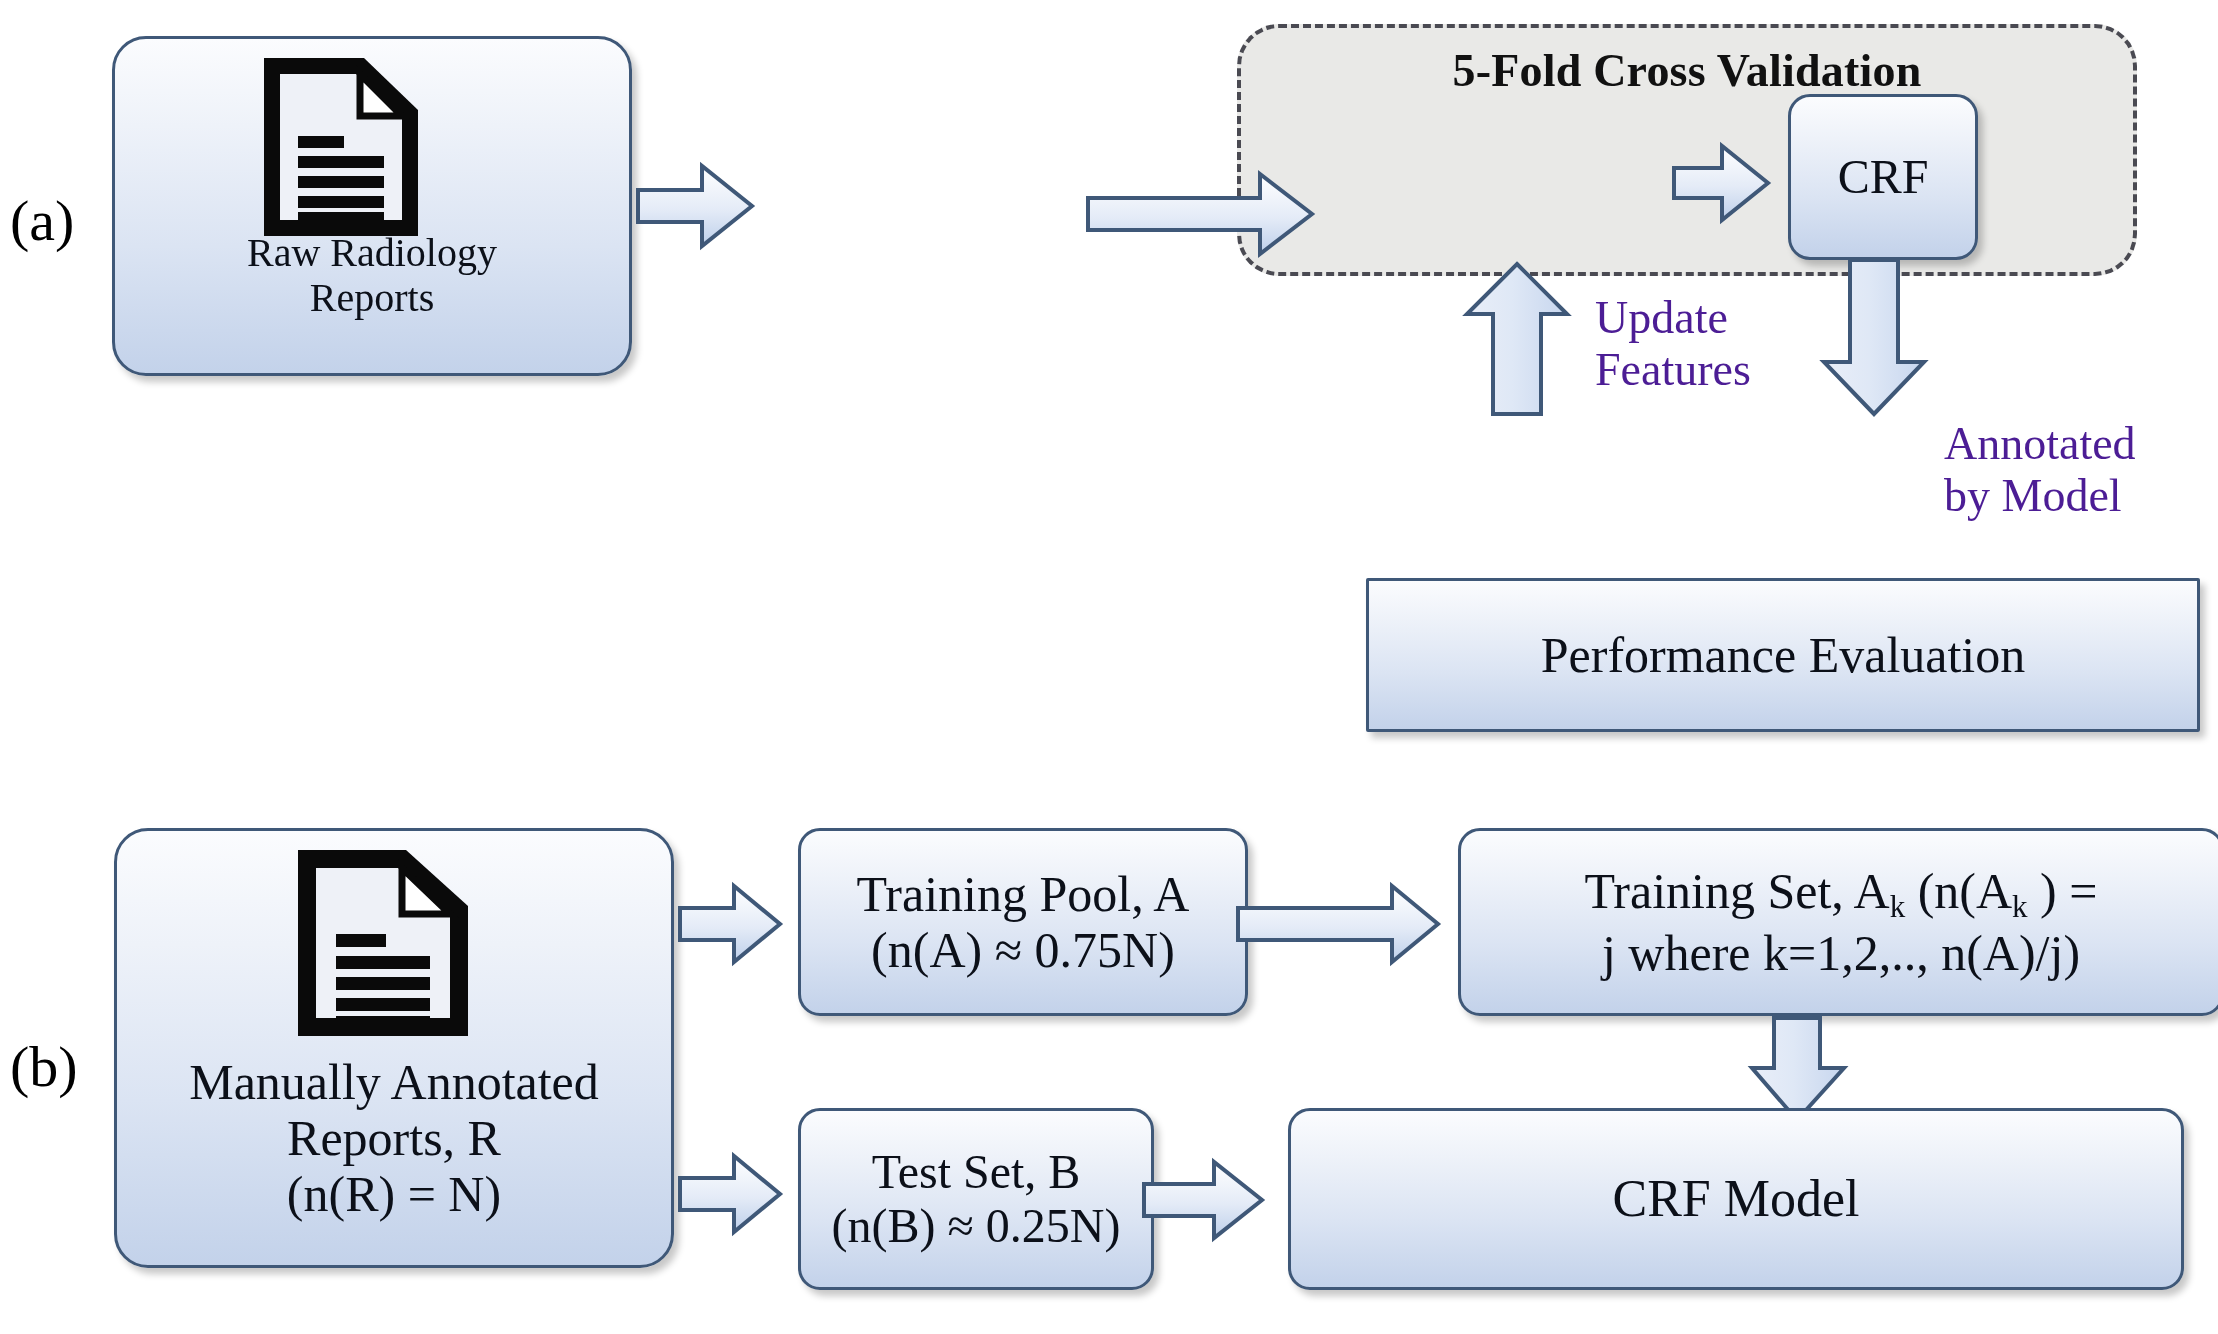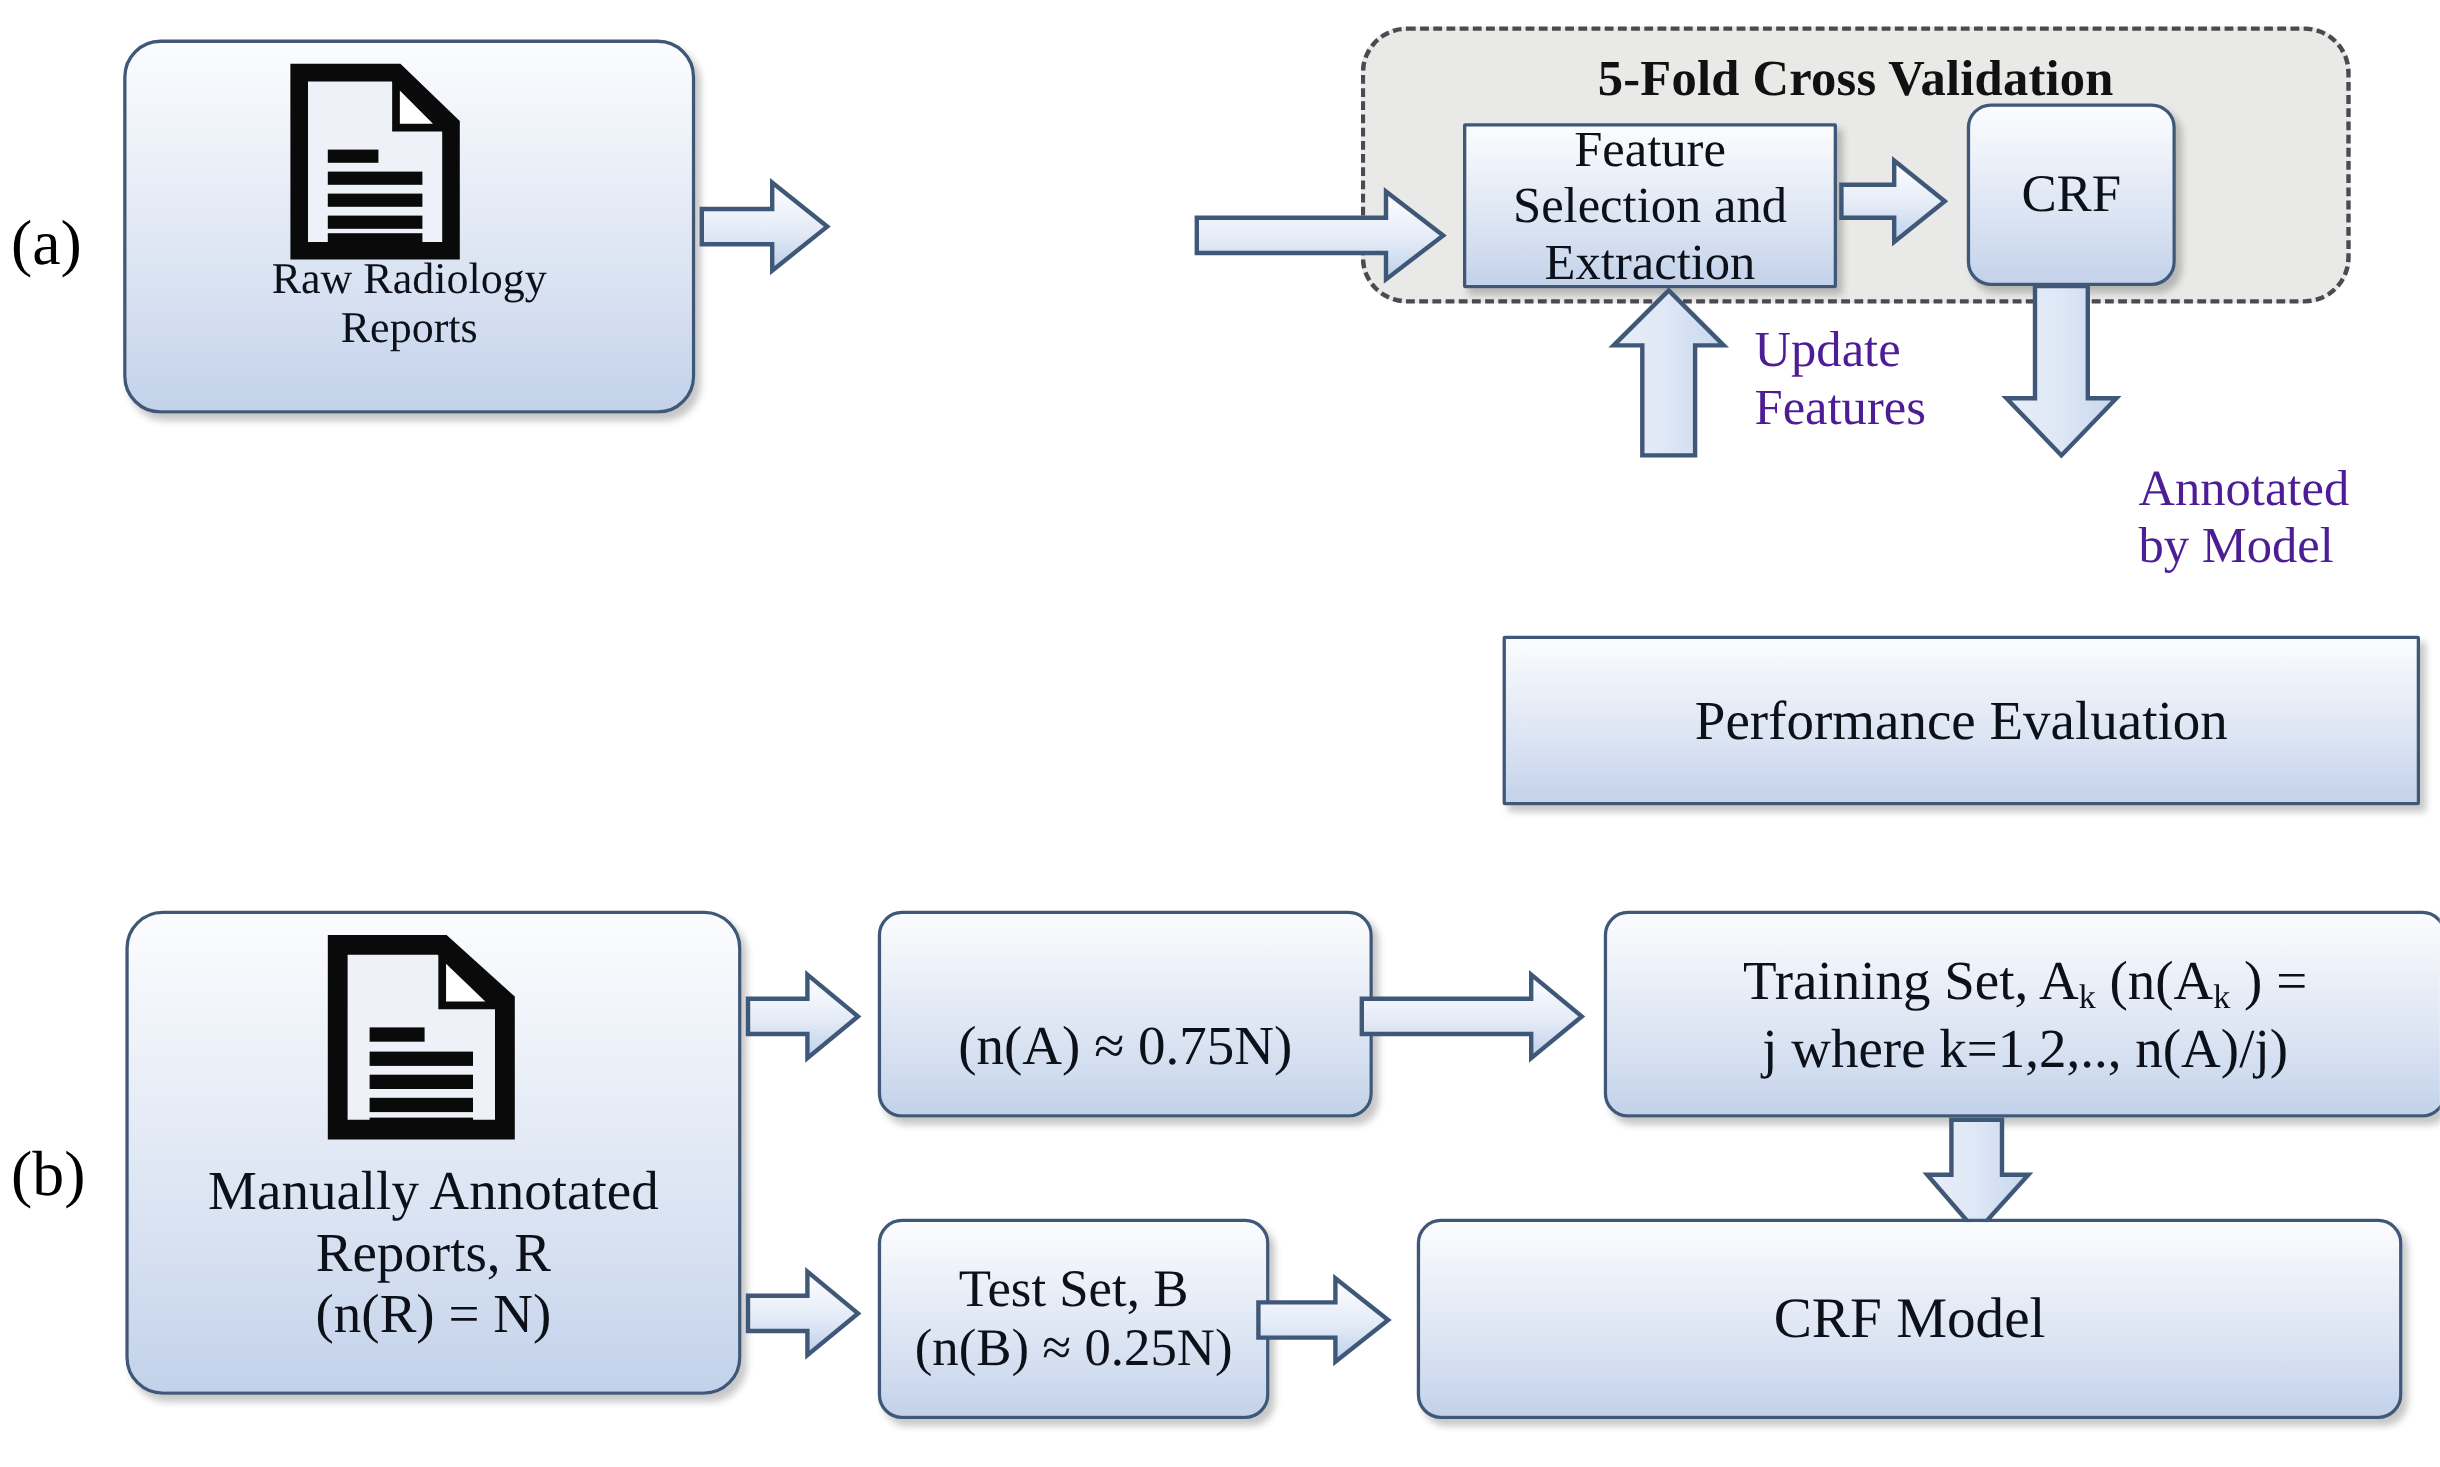"Feature" div.abs { html: <div> <div> <span>Feature</span><br> <span>Selection and</span><br> <span>Extraction</span> </div> </div> -> none }
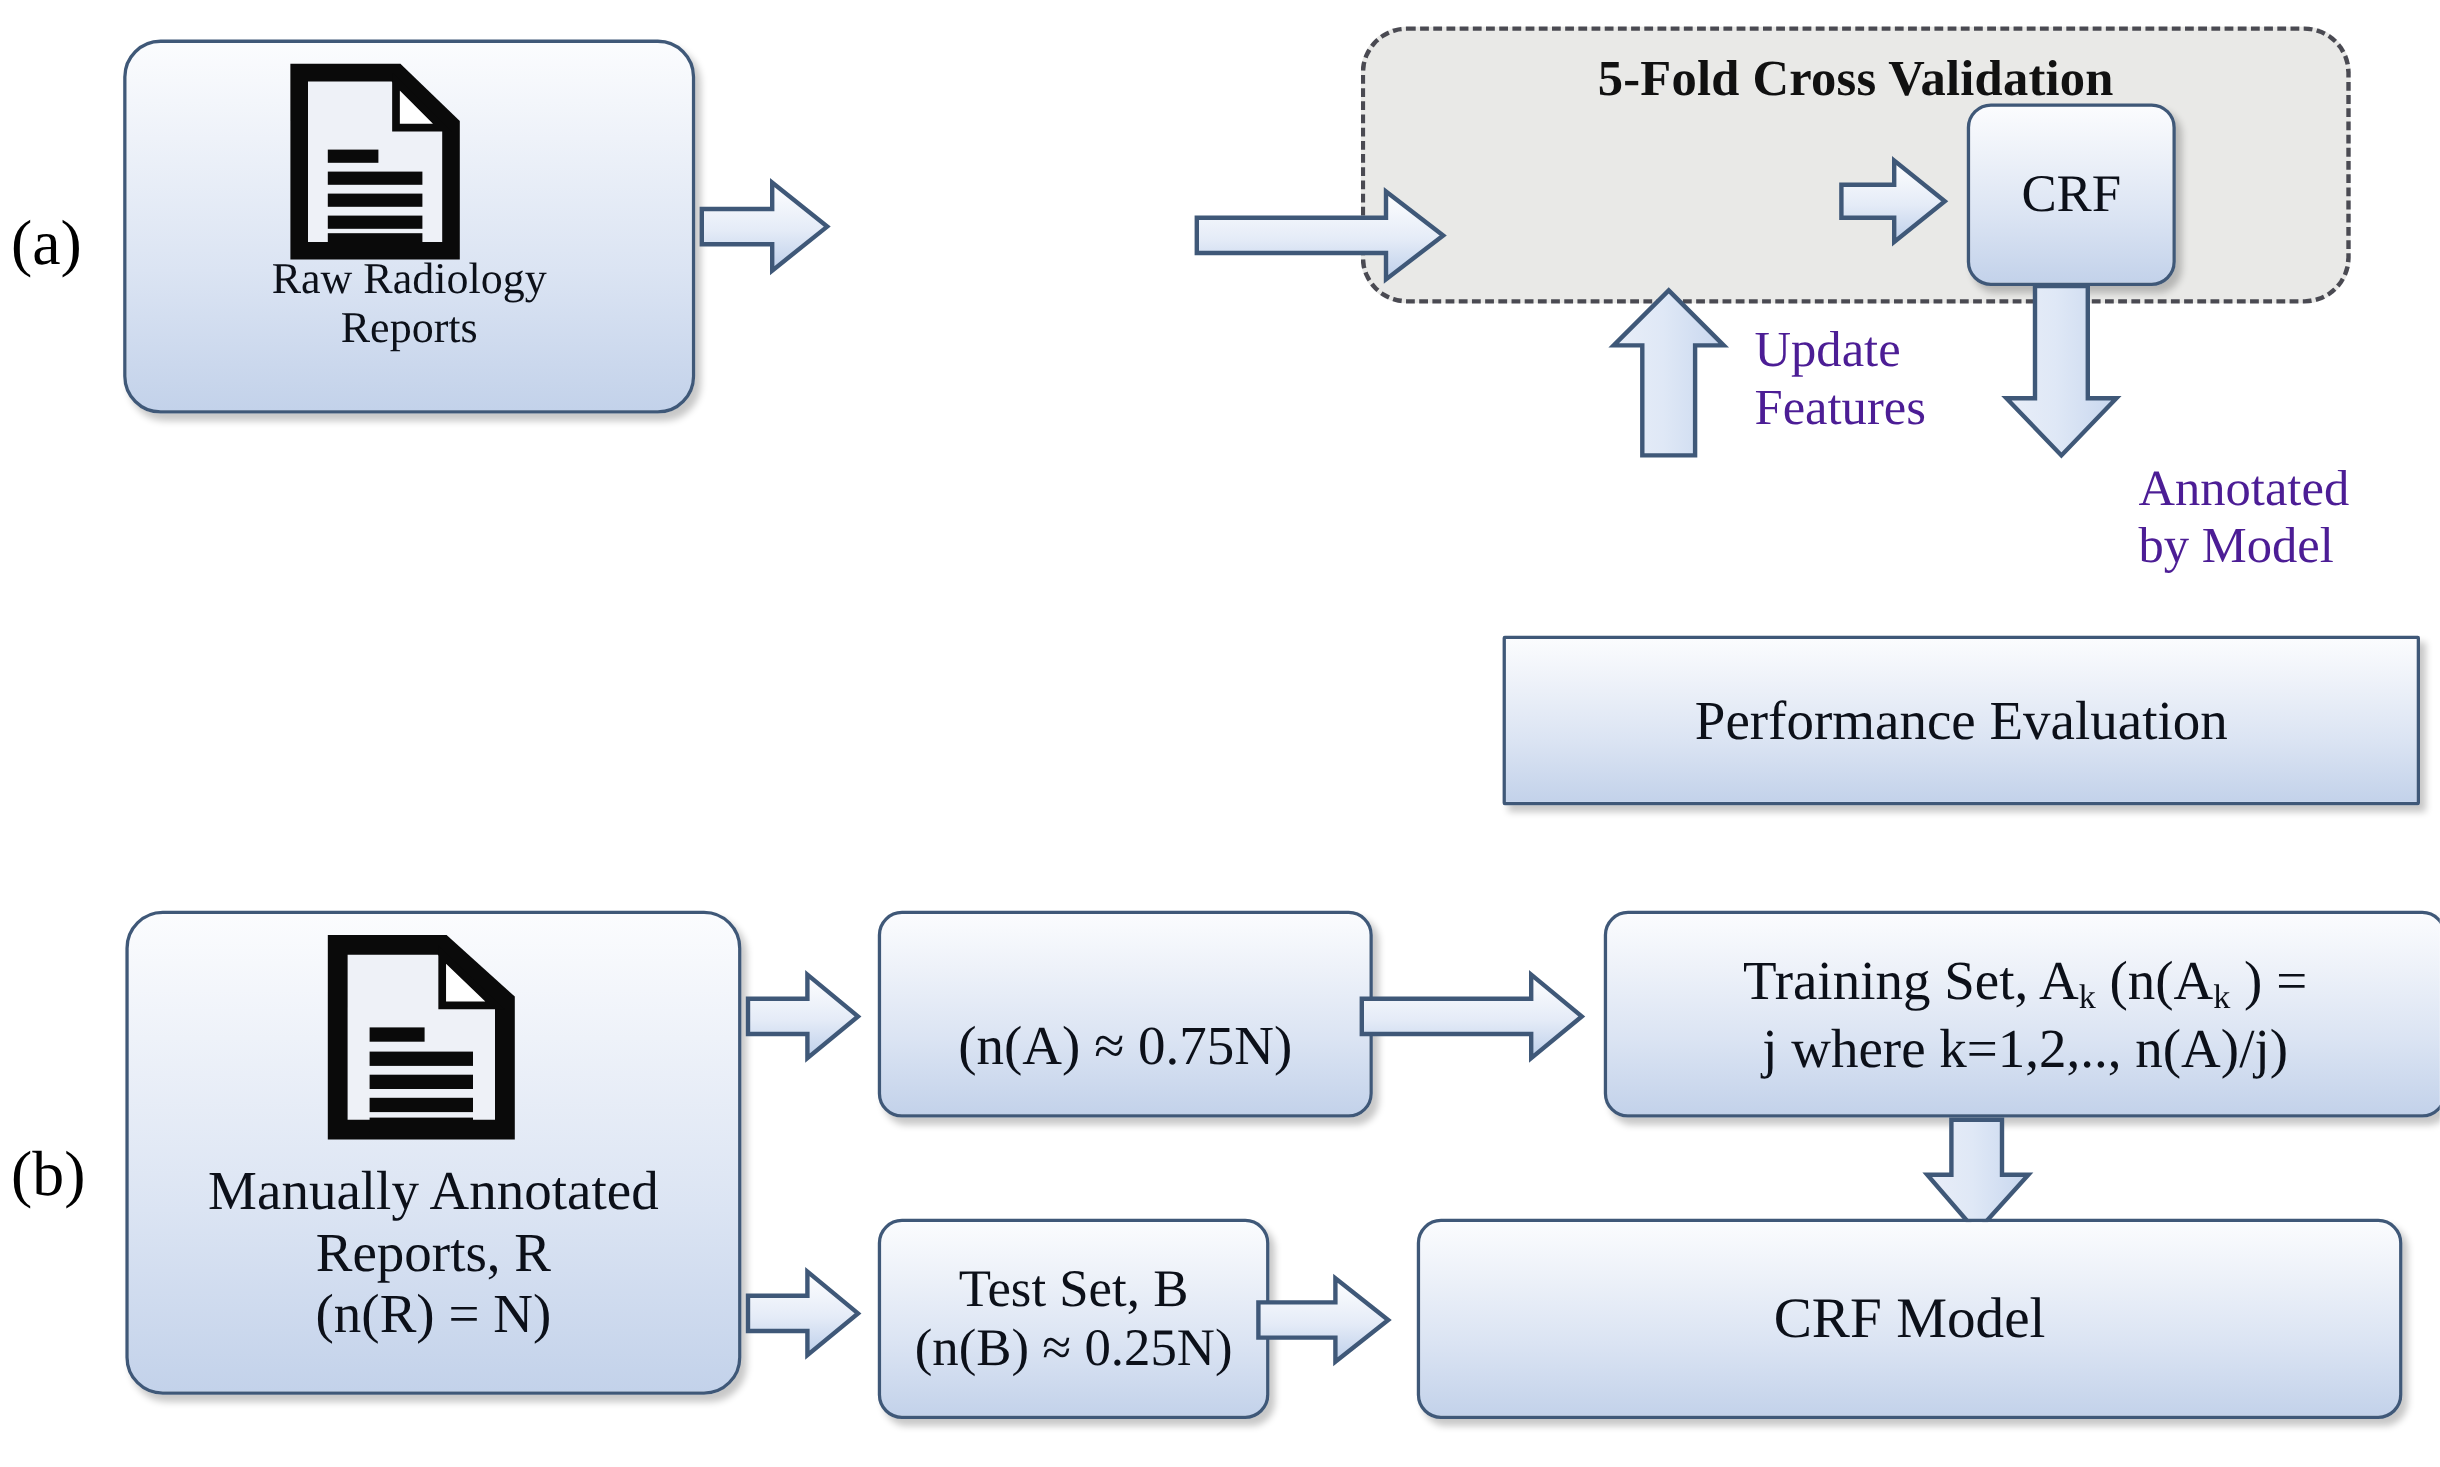"Training Pool, A" span { html: none -> <span>Training Pool, A</span> }
